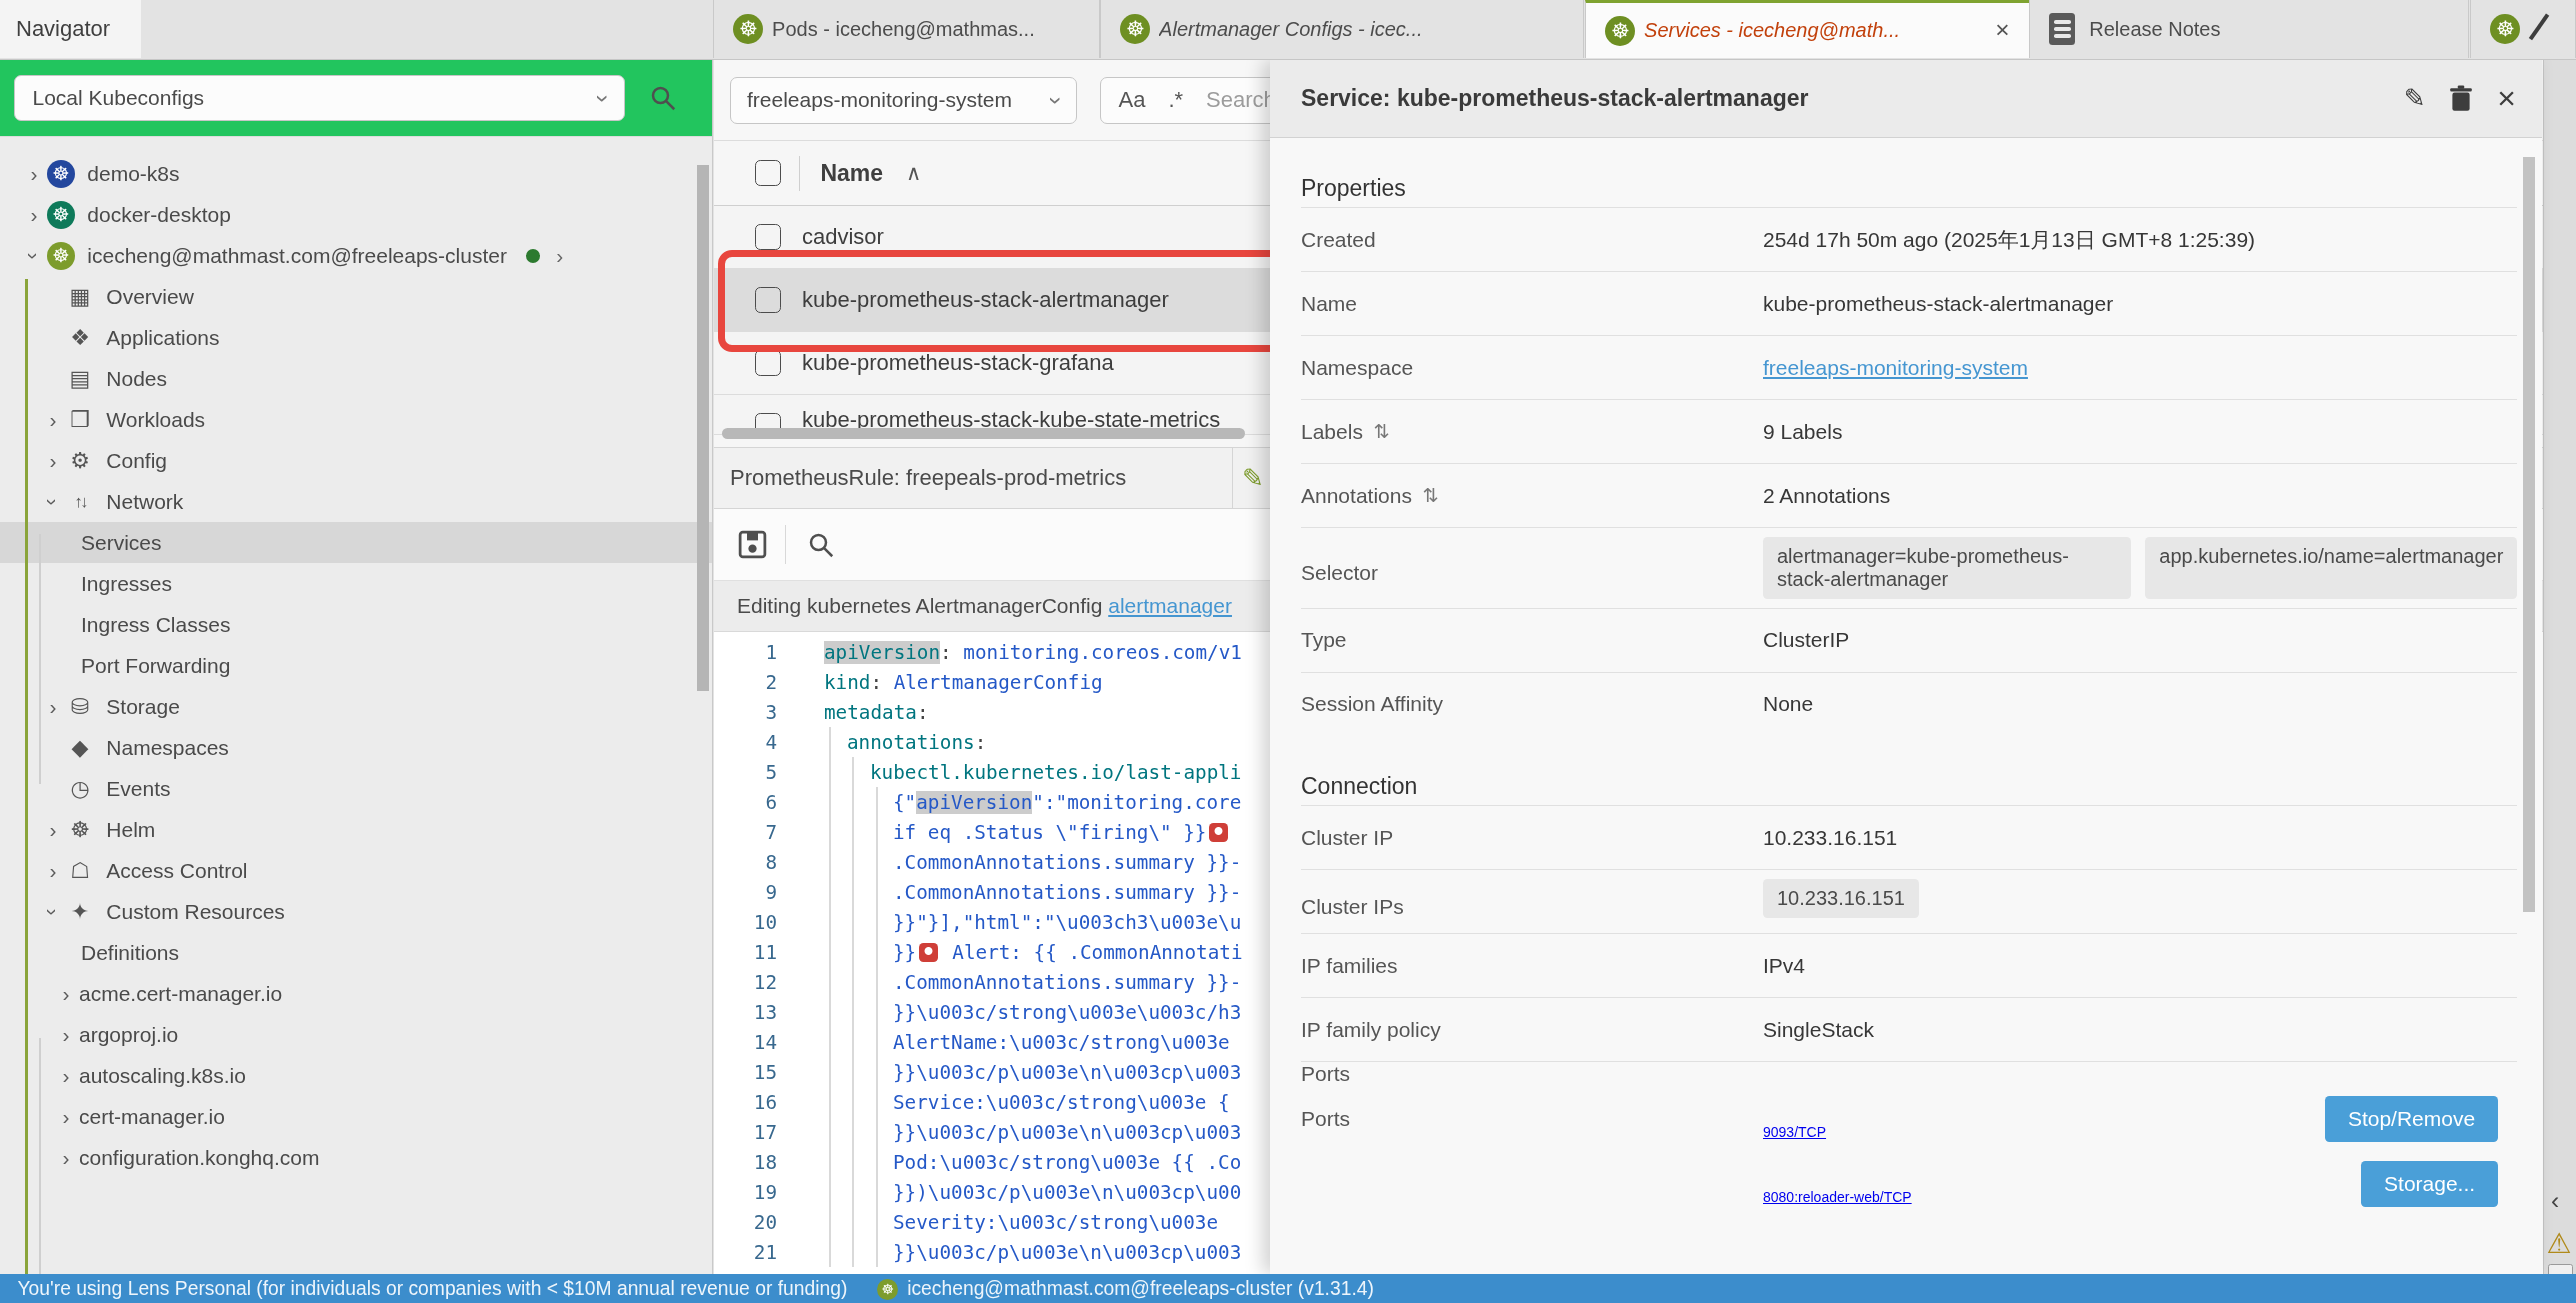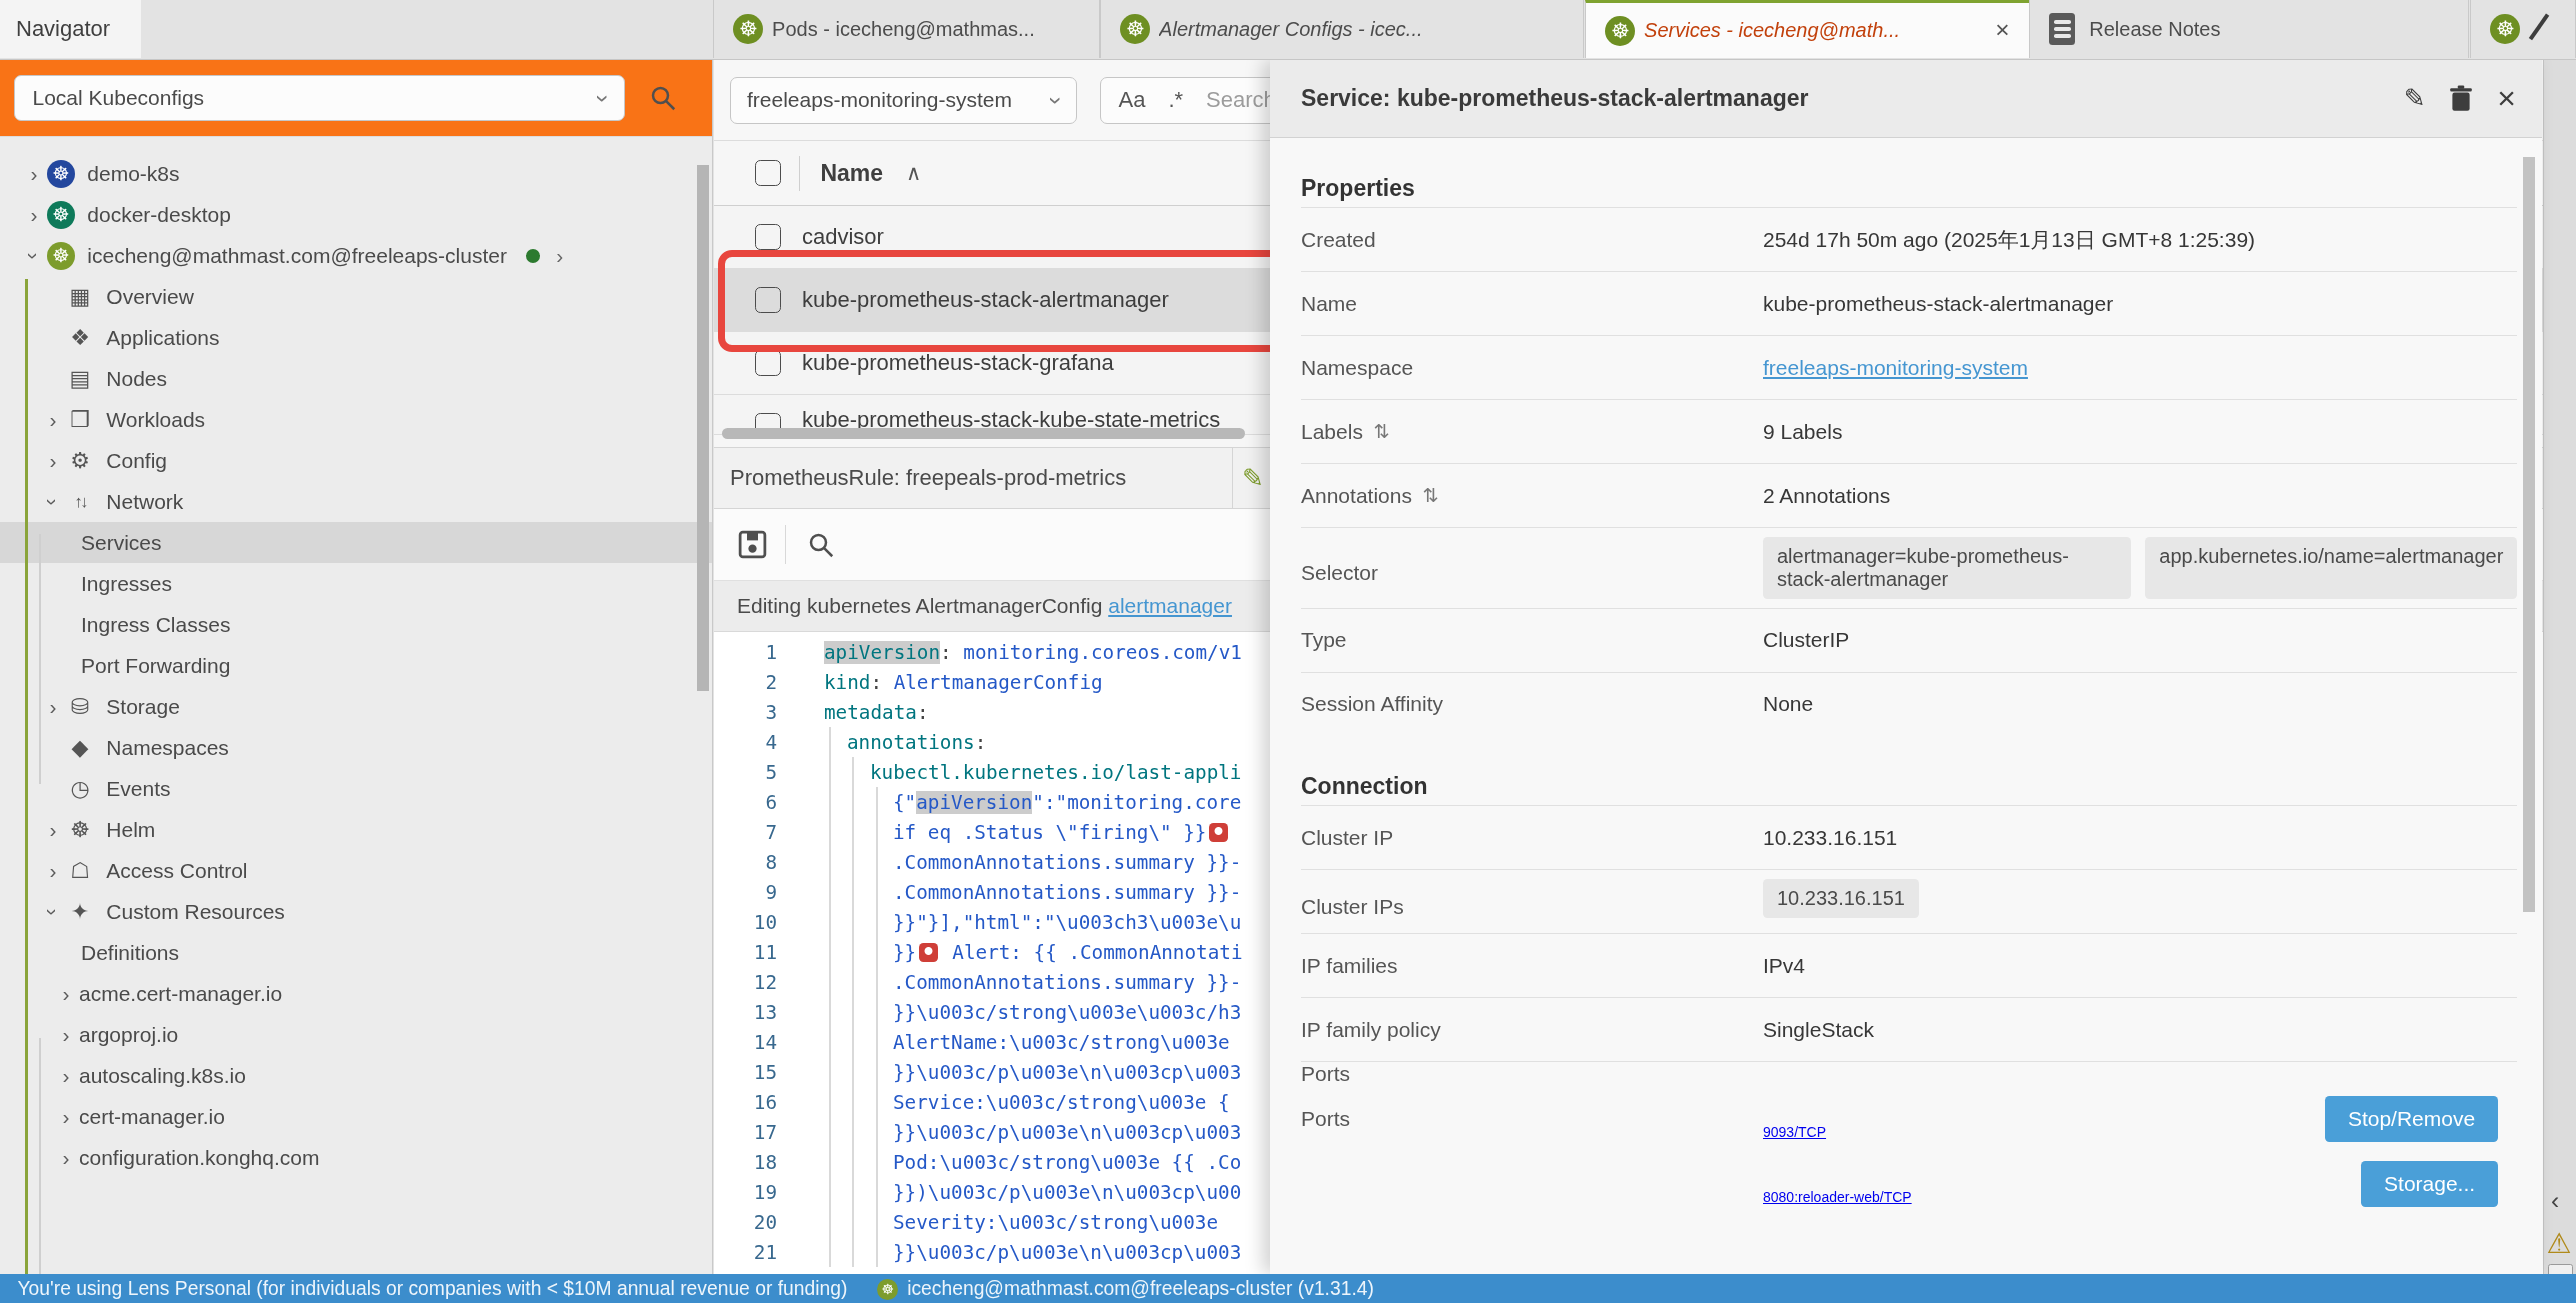"Local Kubeconfigs" .sidebar-top { background: #f97316 -> #22c55e }
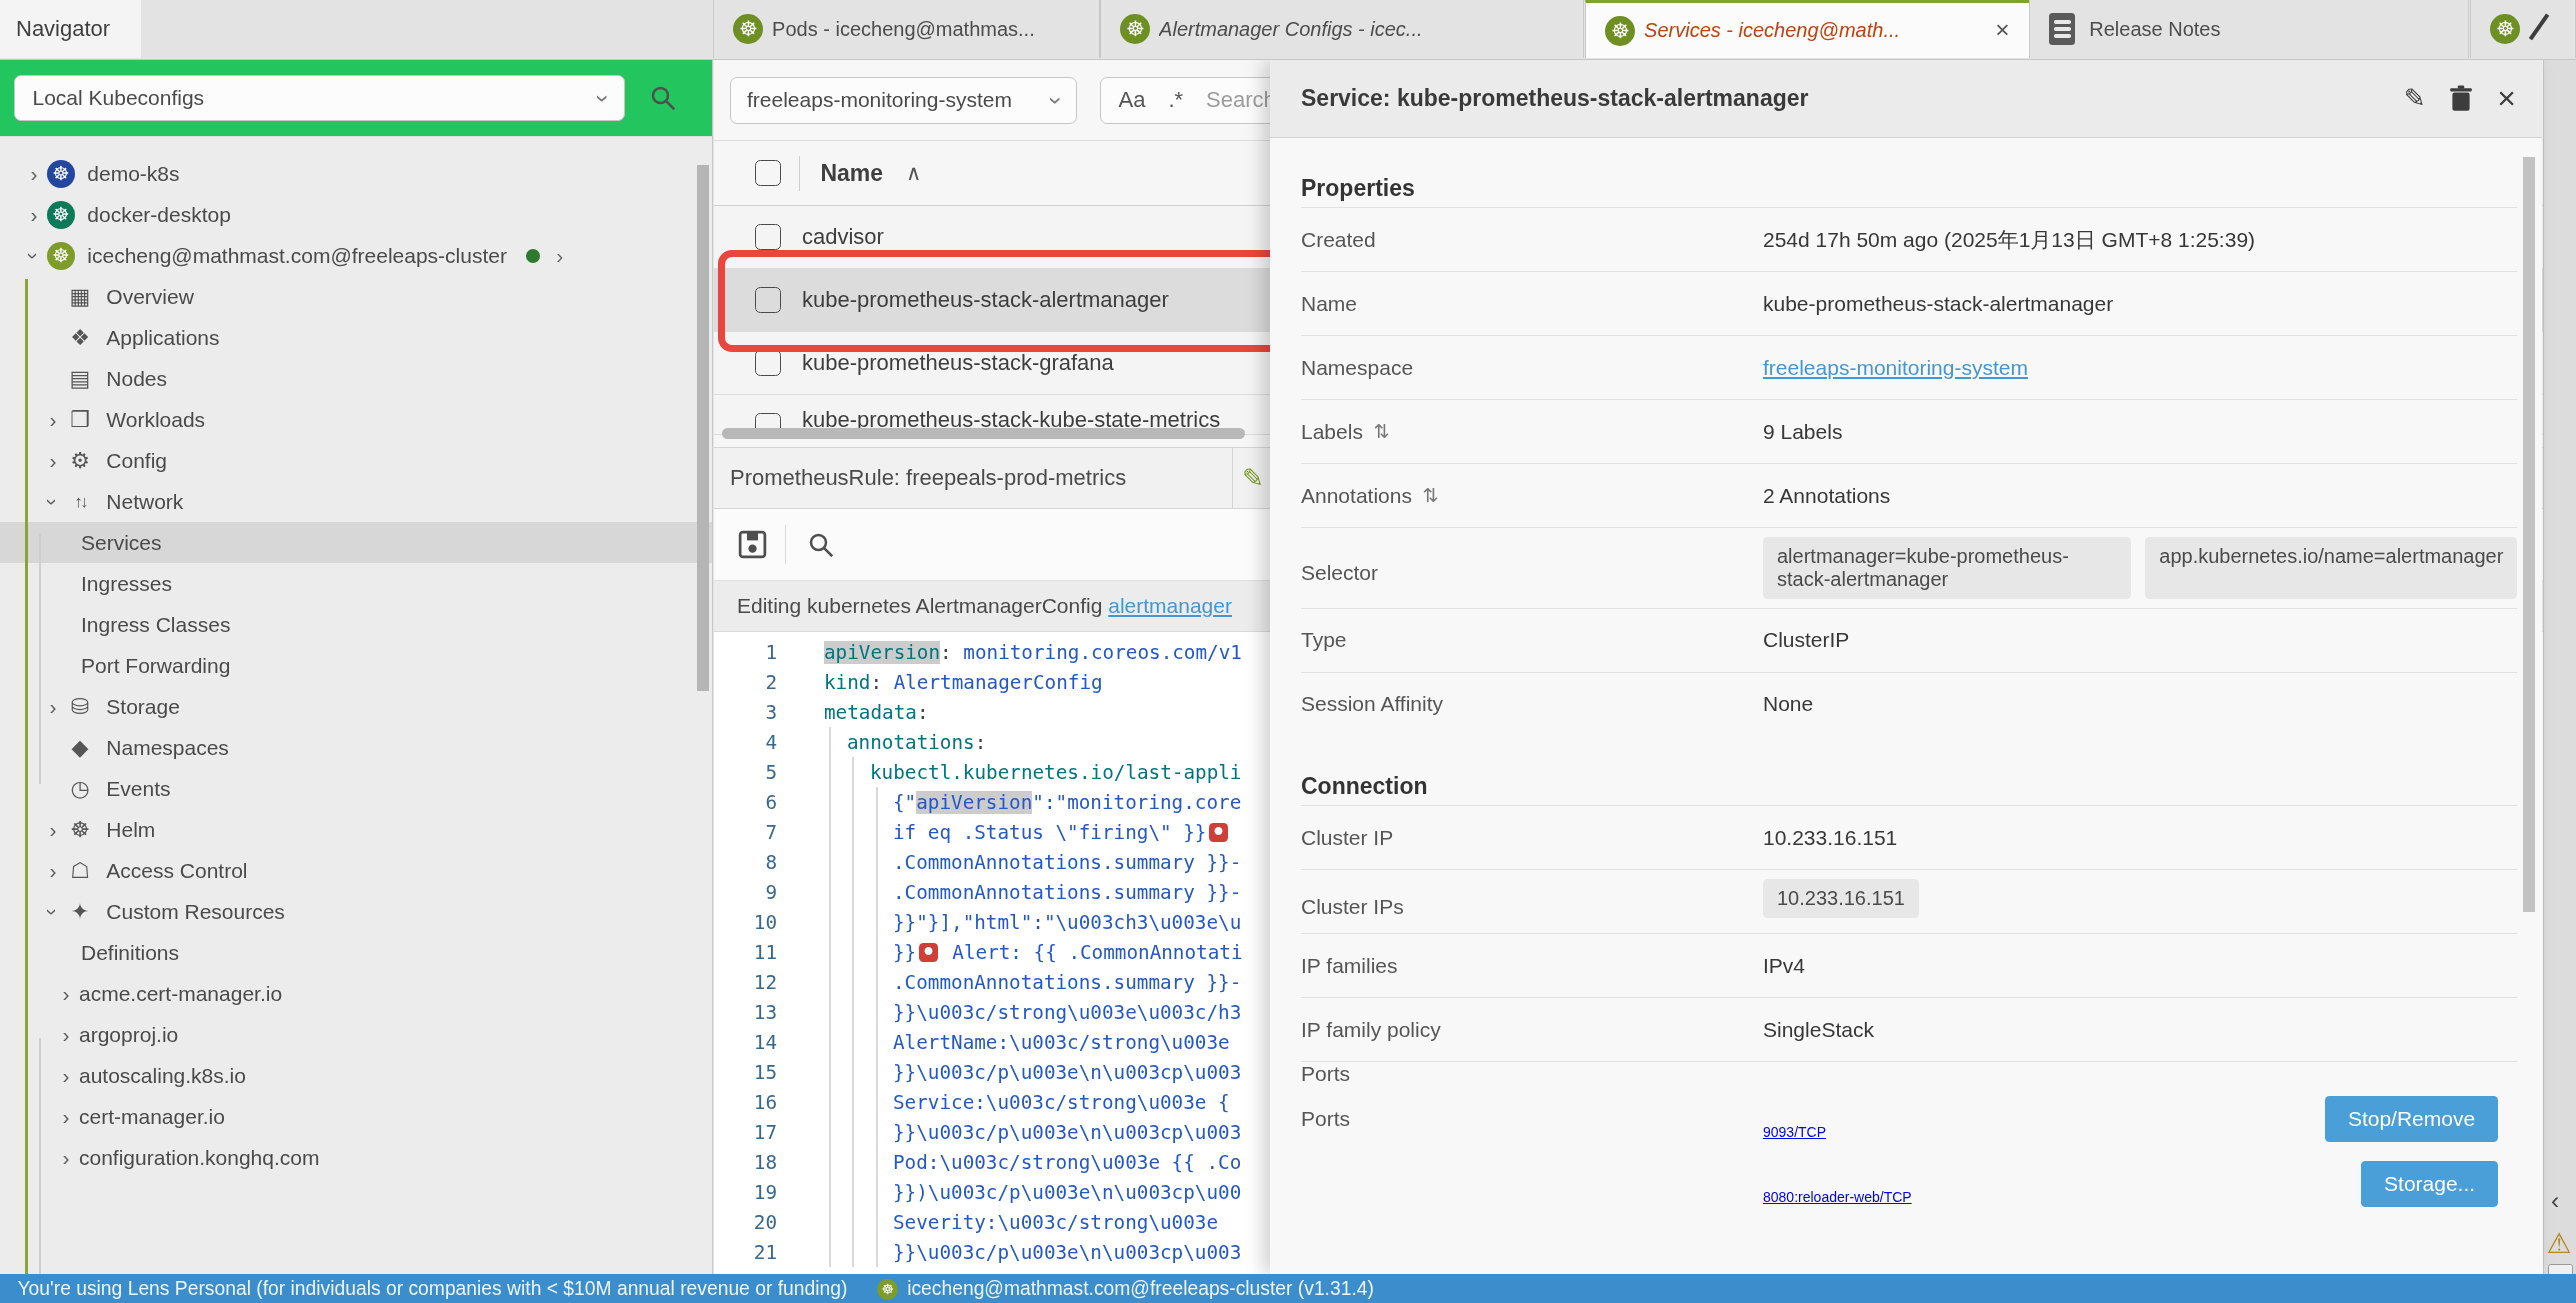"Properties" .dheading { font-weight: 700 -> 400 }
